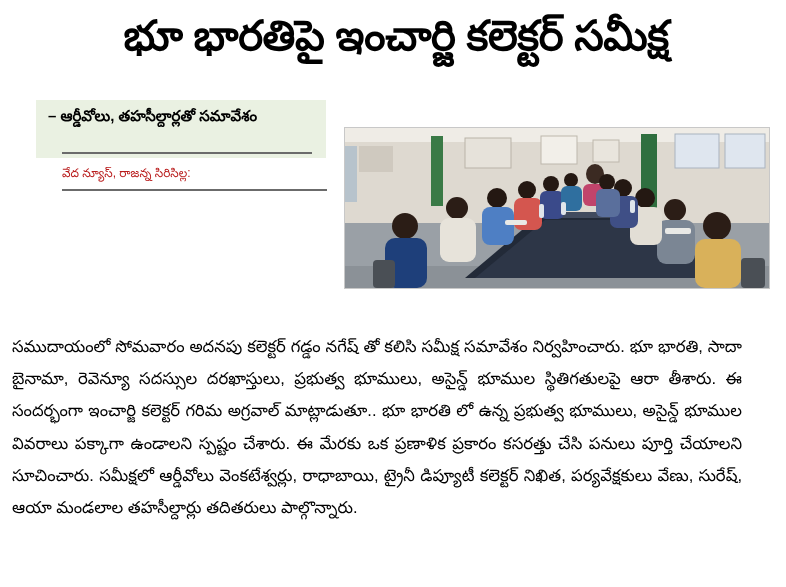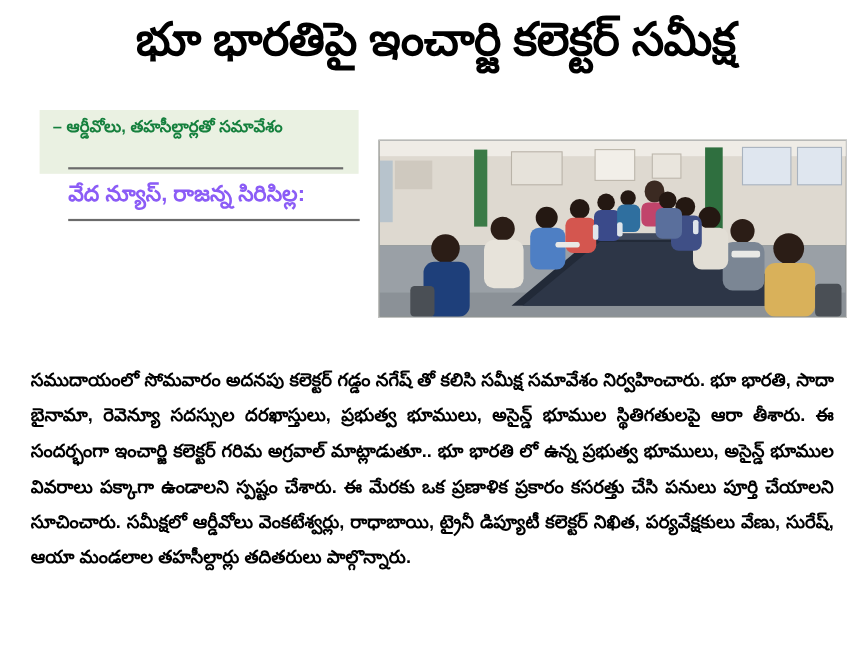"– ఆర్డీవోలు, తహసీల్దార్లతో సమావేశం" .subhead-text { color: #15803d -> #000000 }
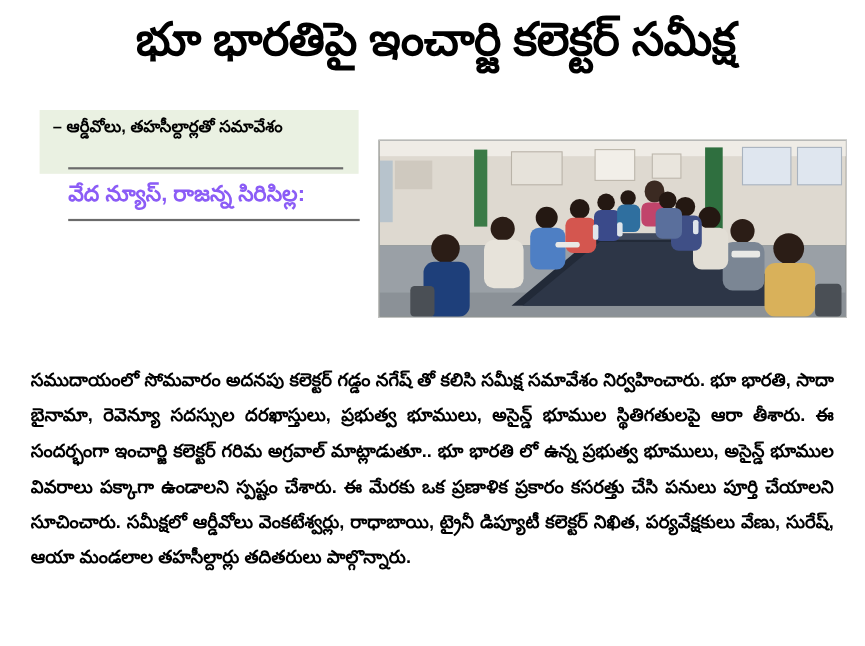"వేద న్యూస్, రాజన్న సిరిసిల్ల:" .byline { color: #8b5cf6 -> #b91c1c; font-size: 20px -> 12px; font-weight: bold -> normal }
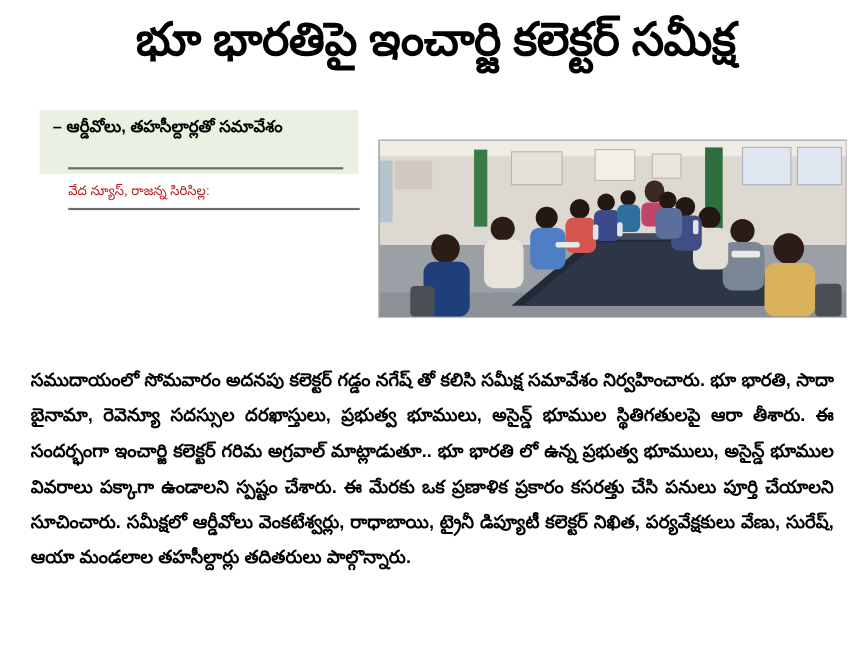"సముదాయంలో సోమవారం అదనపు కలెక్టర్ గడ్డం" .body-full { font-weight: bold -> none; left: 28px -> 12px }
